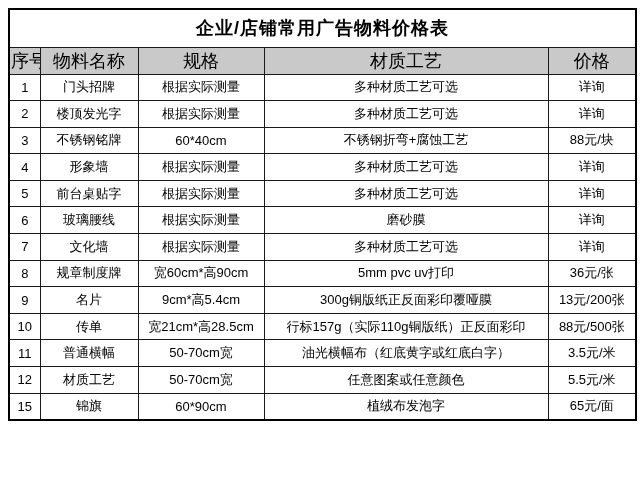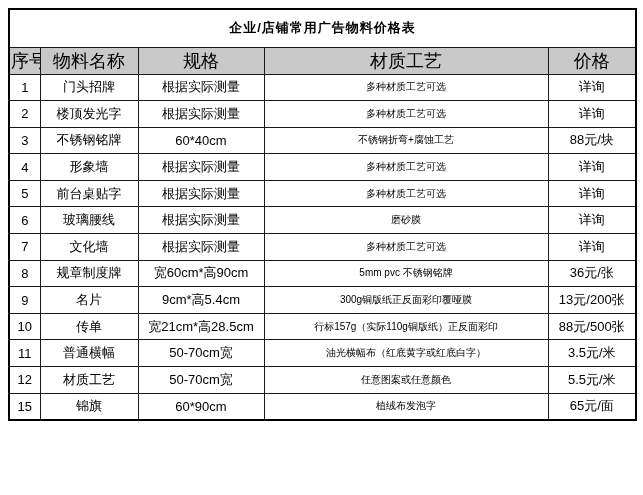"企业/店铺常用广告物料价格表" tr.title-row th { font-size: 13px -> 18px }
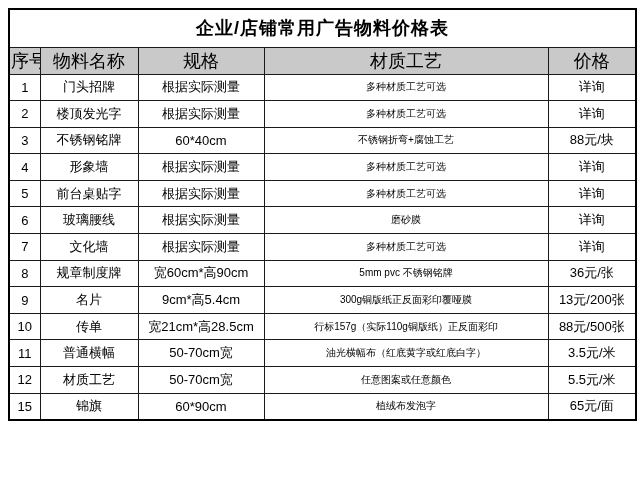"多种材质工艺可选" tbody tr.data-row td.c3 { font-size: 10px -> 13px }
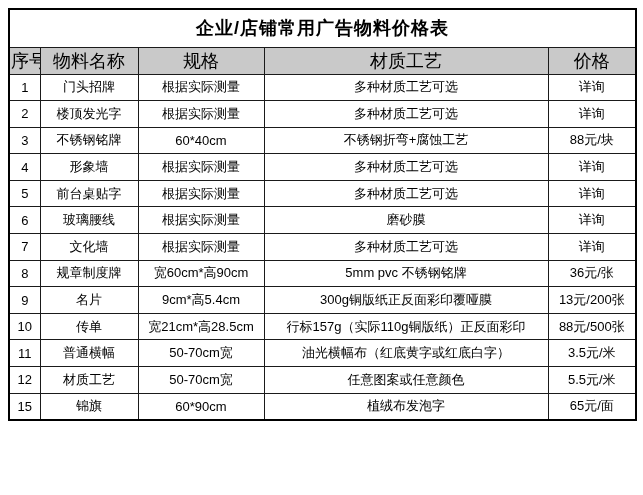"5mm pvc 不锈钢铭牌" td.c3 { text: 不锈钢铭牌 -> uv打印 }
